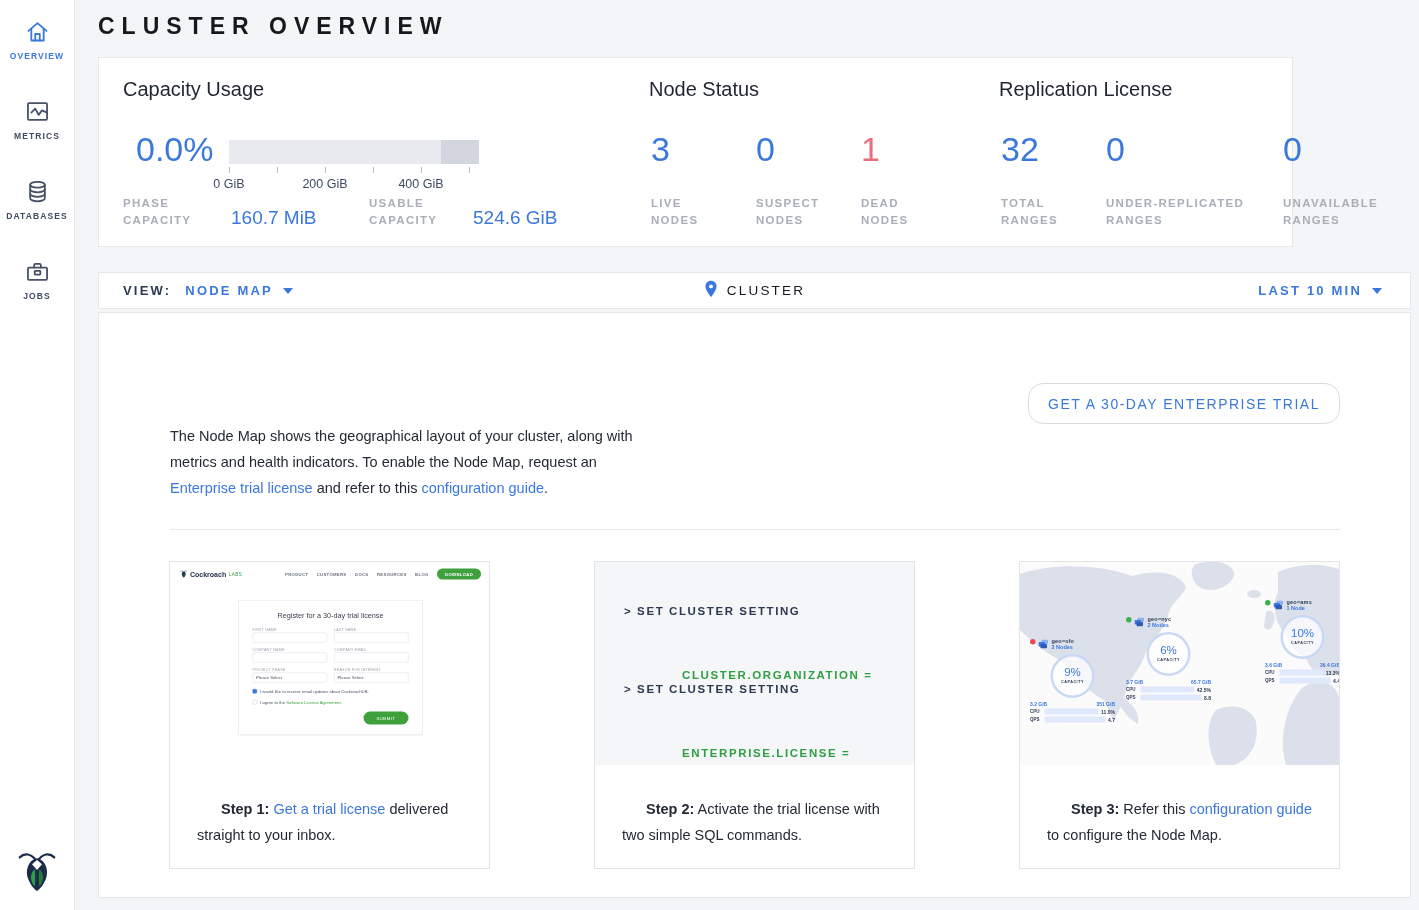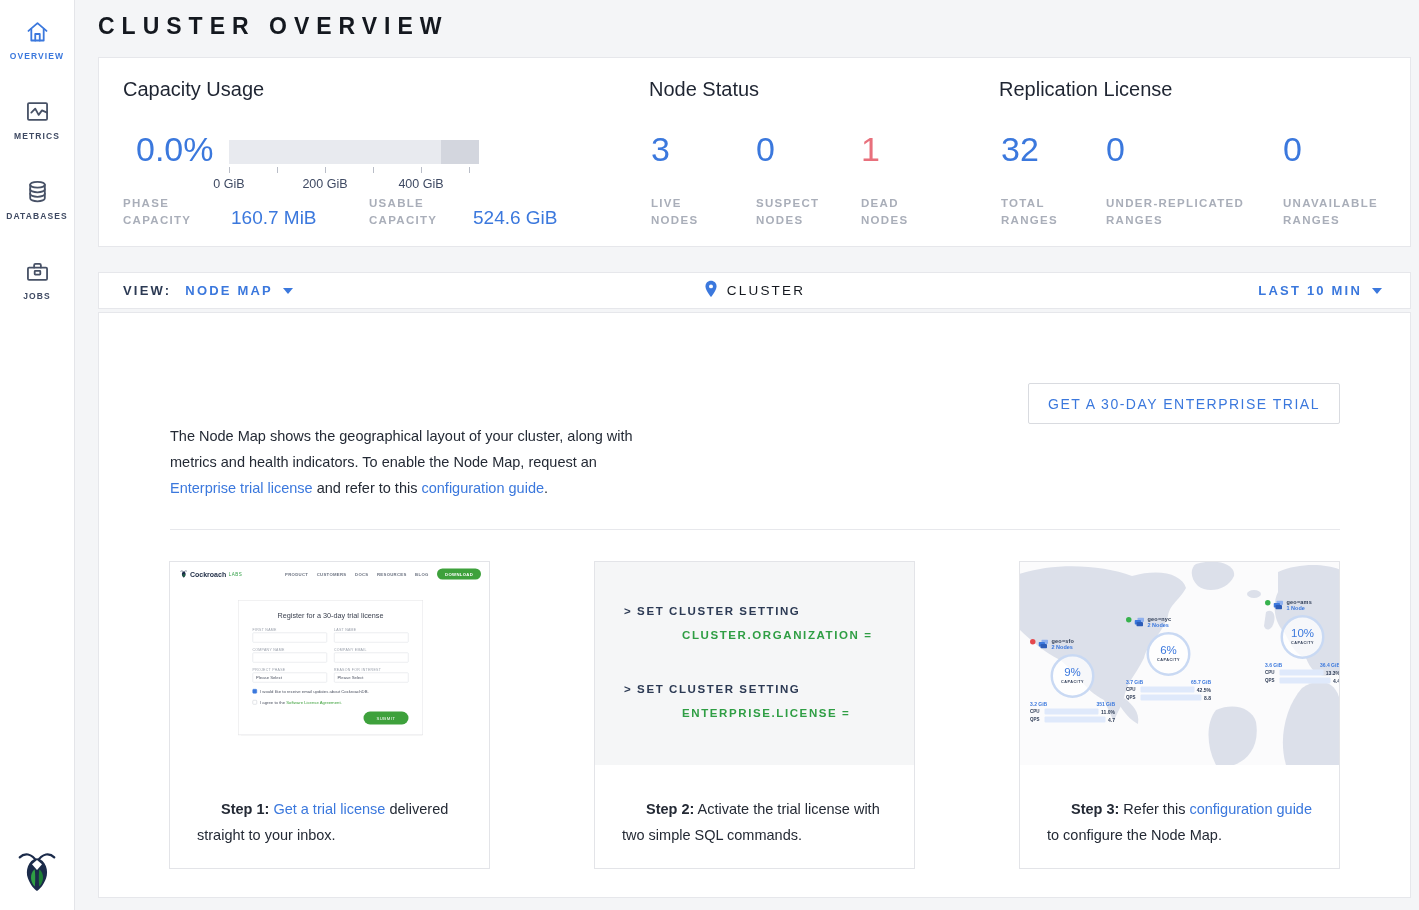"Capacity Usage" .stats-card { width: 1313px -> 1195px }
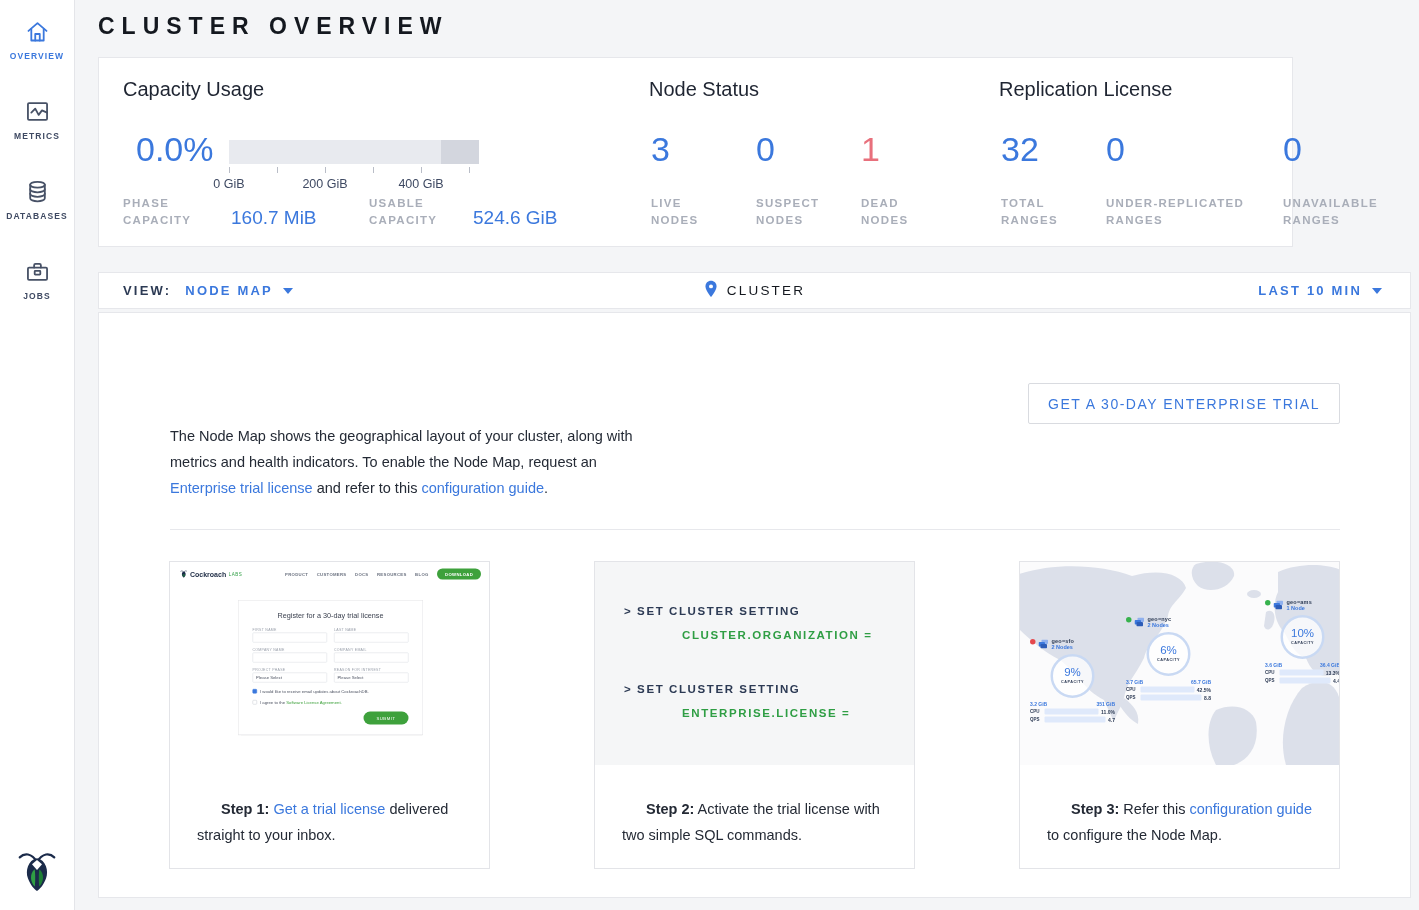"GET A 30-DAY ENTERPRISE TRIAL" .trial-btn { border-radius: 2px -> 15px }
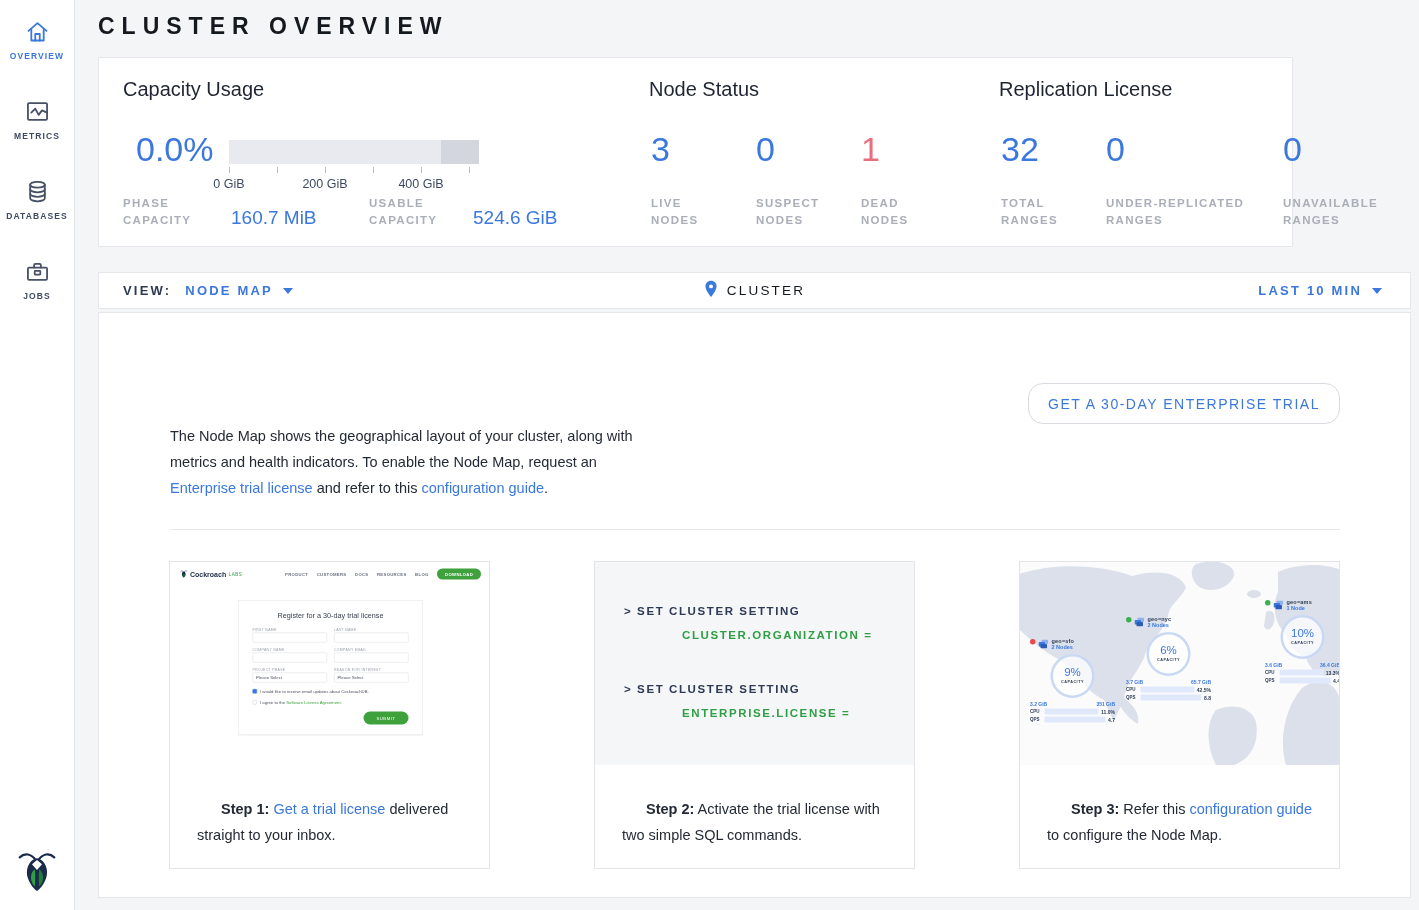"CLUSTER.ORGANIZATION =" .code-line.green { margin-top: none -> 40px }
